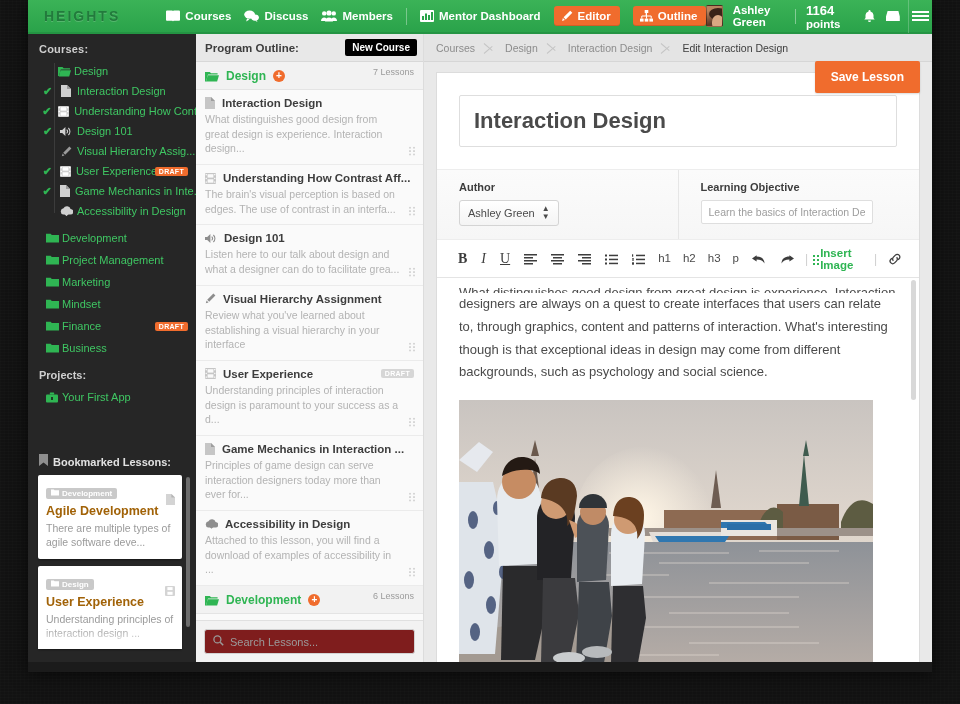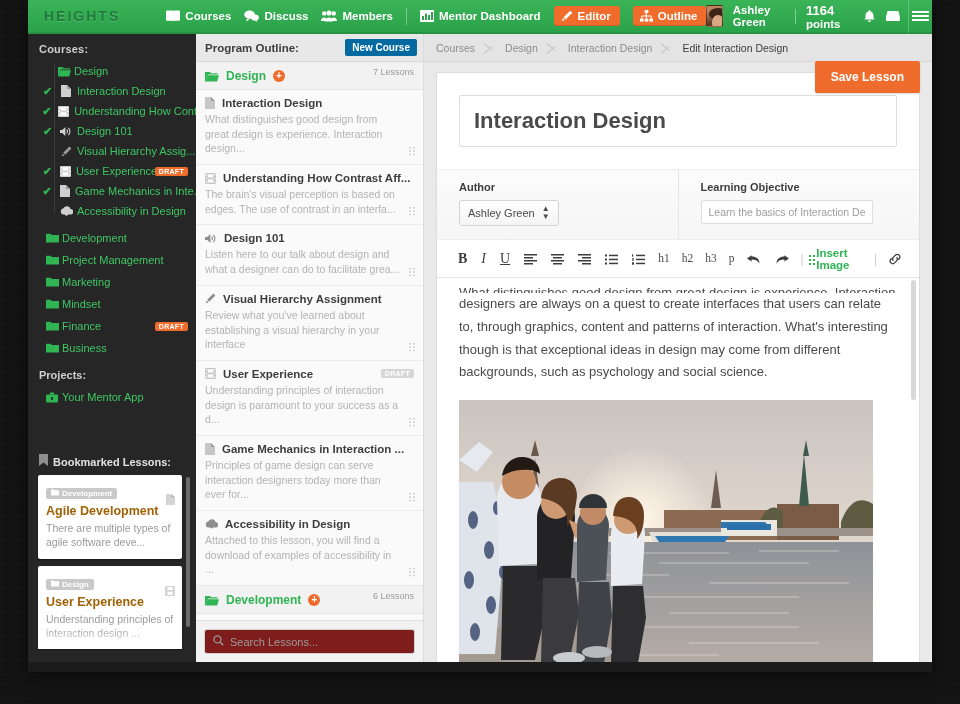"New Course" .new-course { background: #0369a1 -> #000000 }
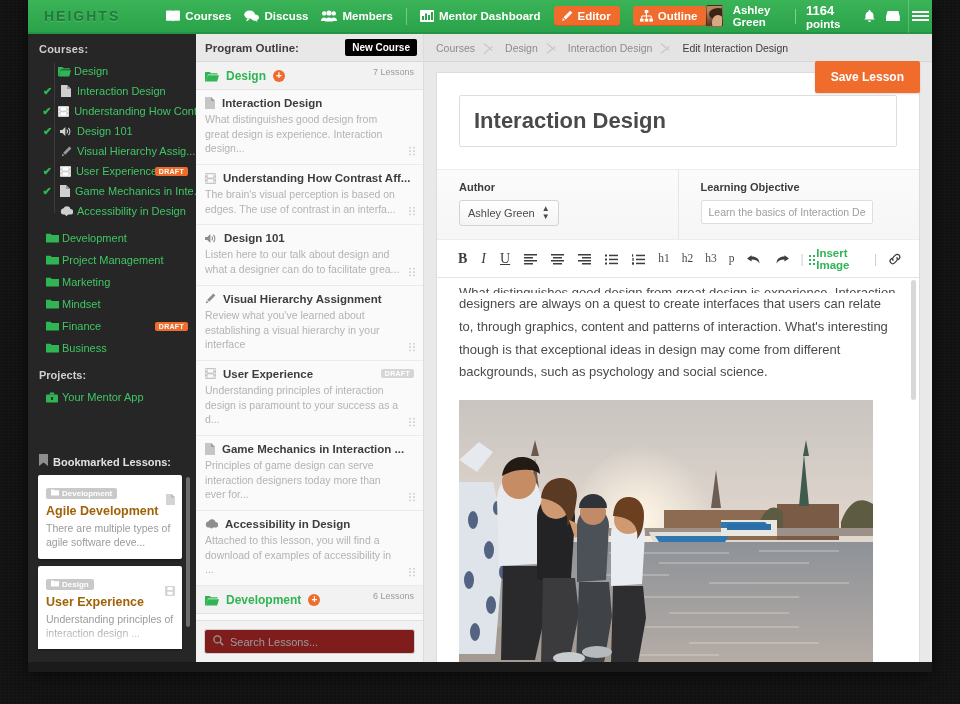"h1" .tb { font-family: Liberation Serif, serif -> none }
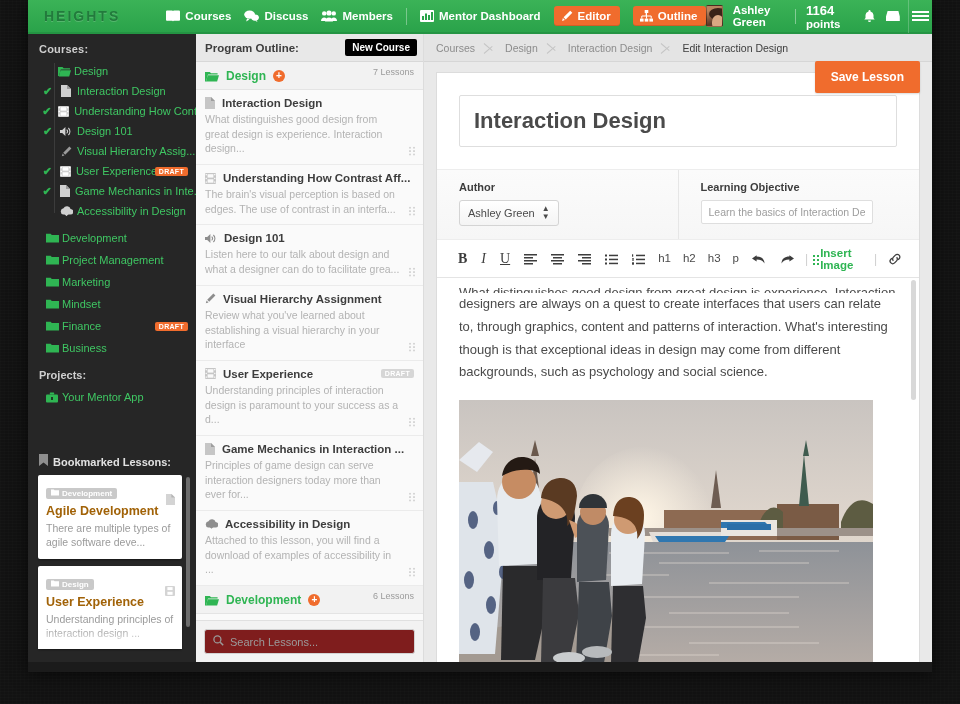"Your Mentor App" span { text: Mentor -> First }
